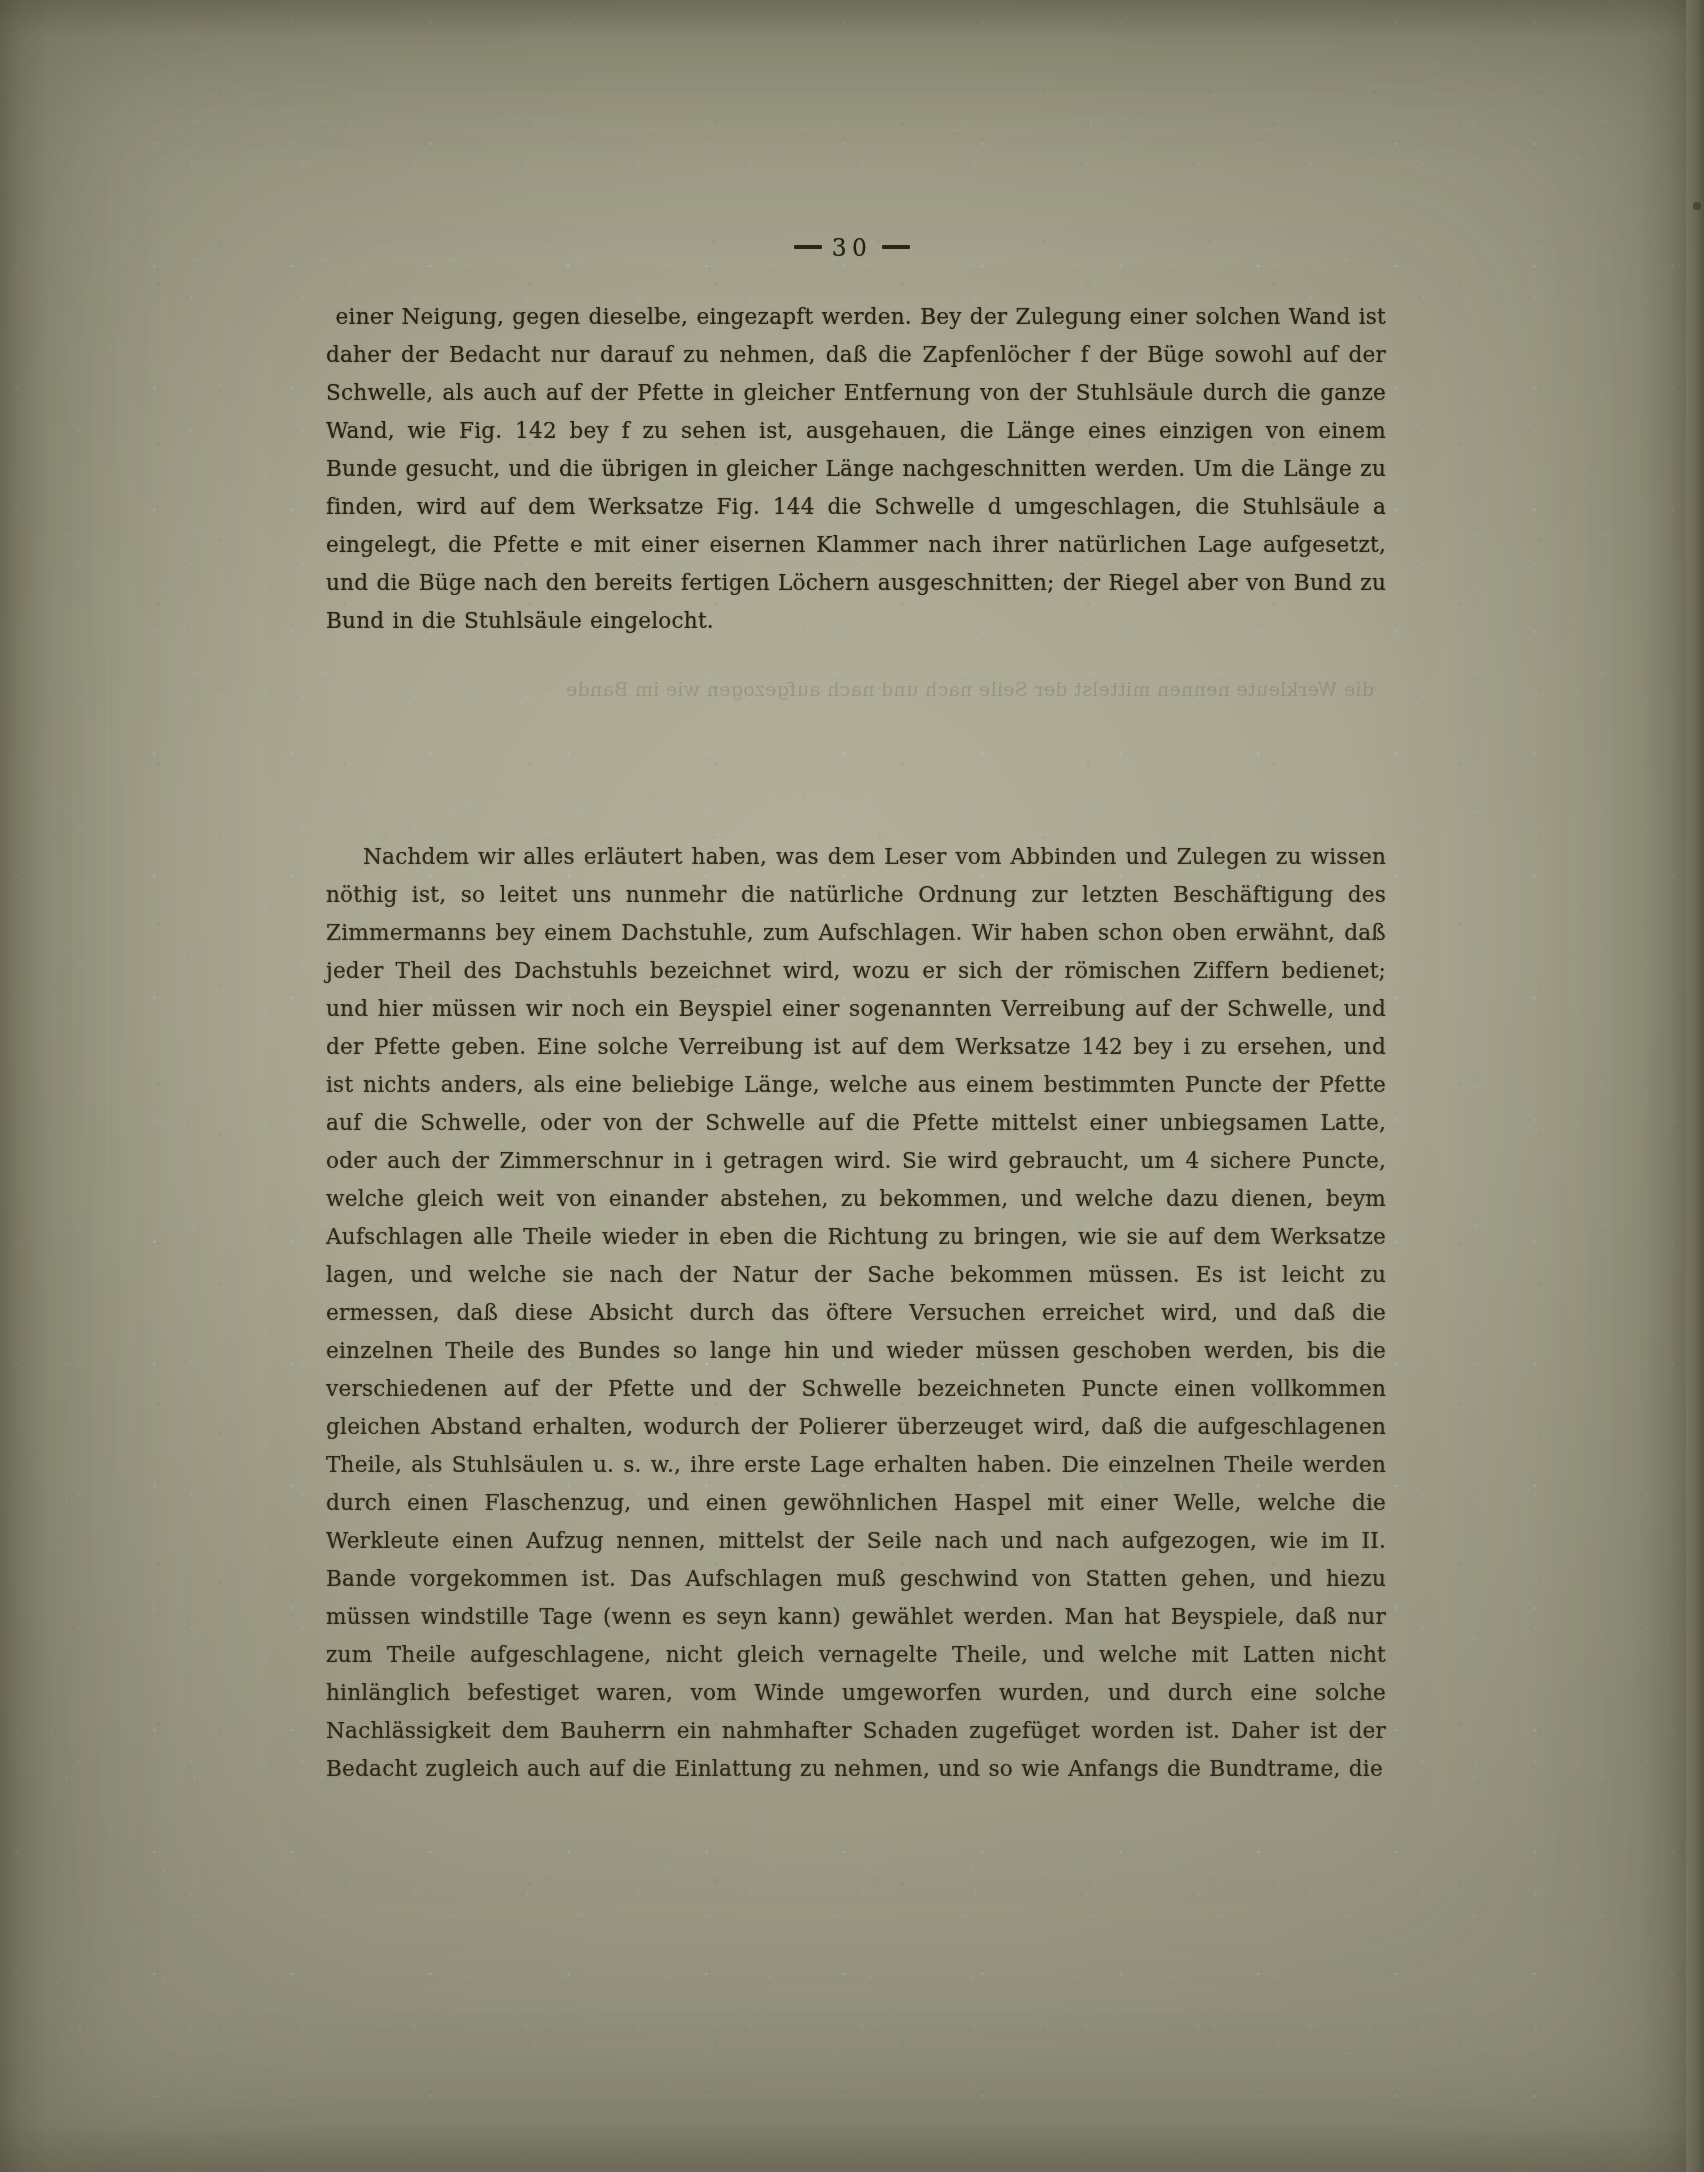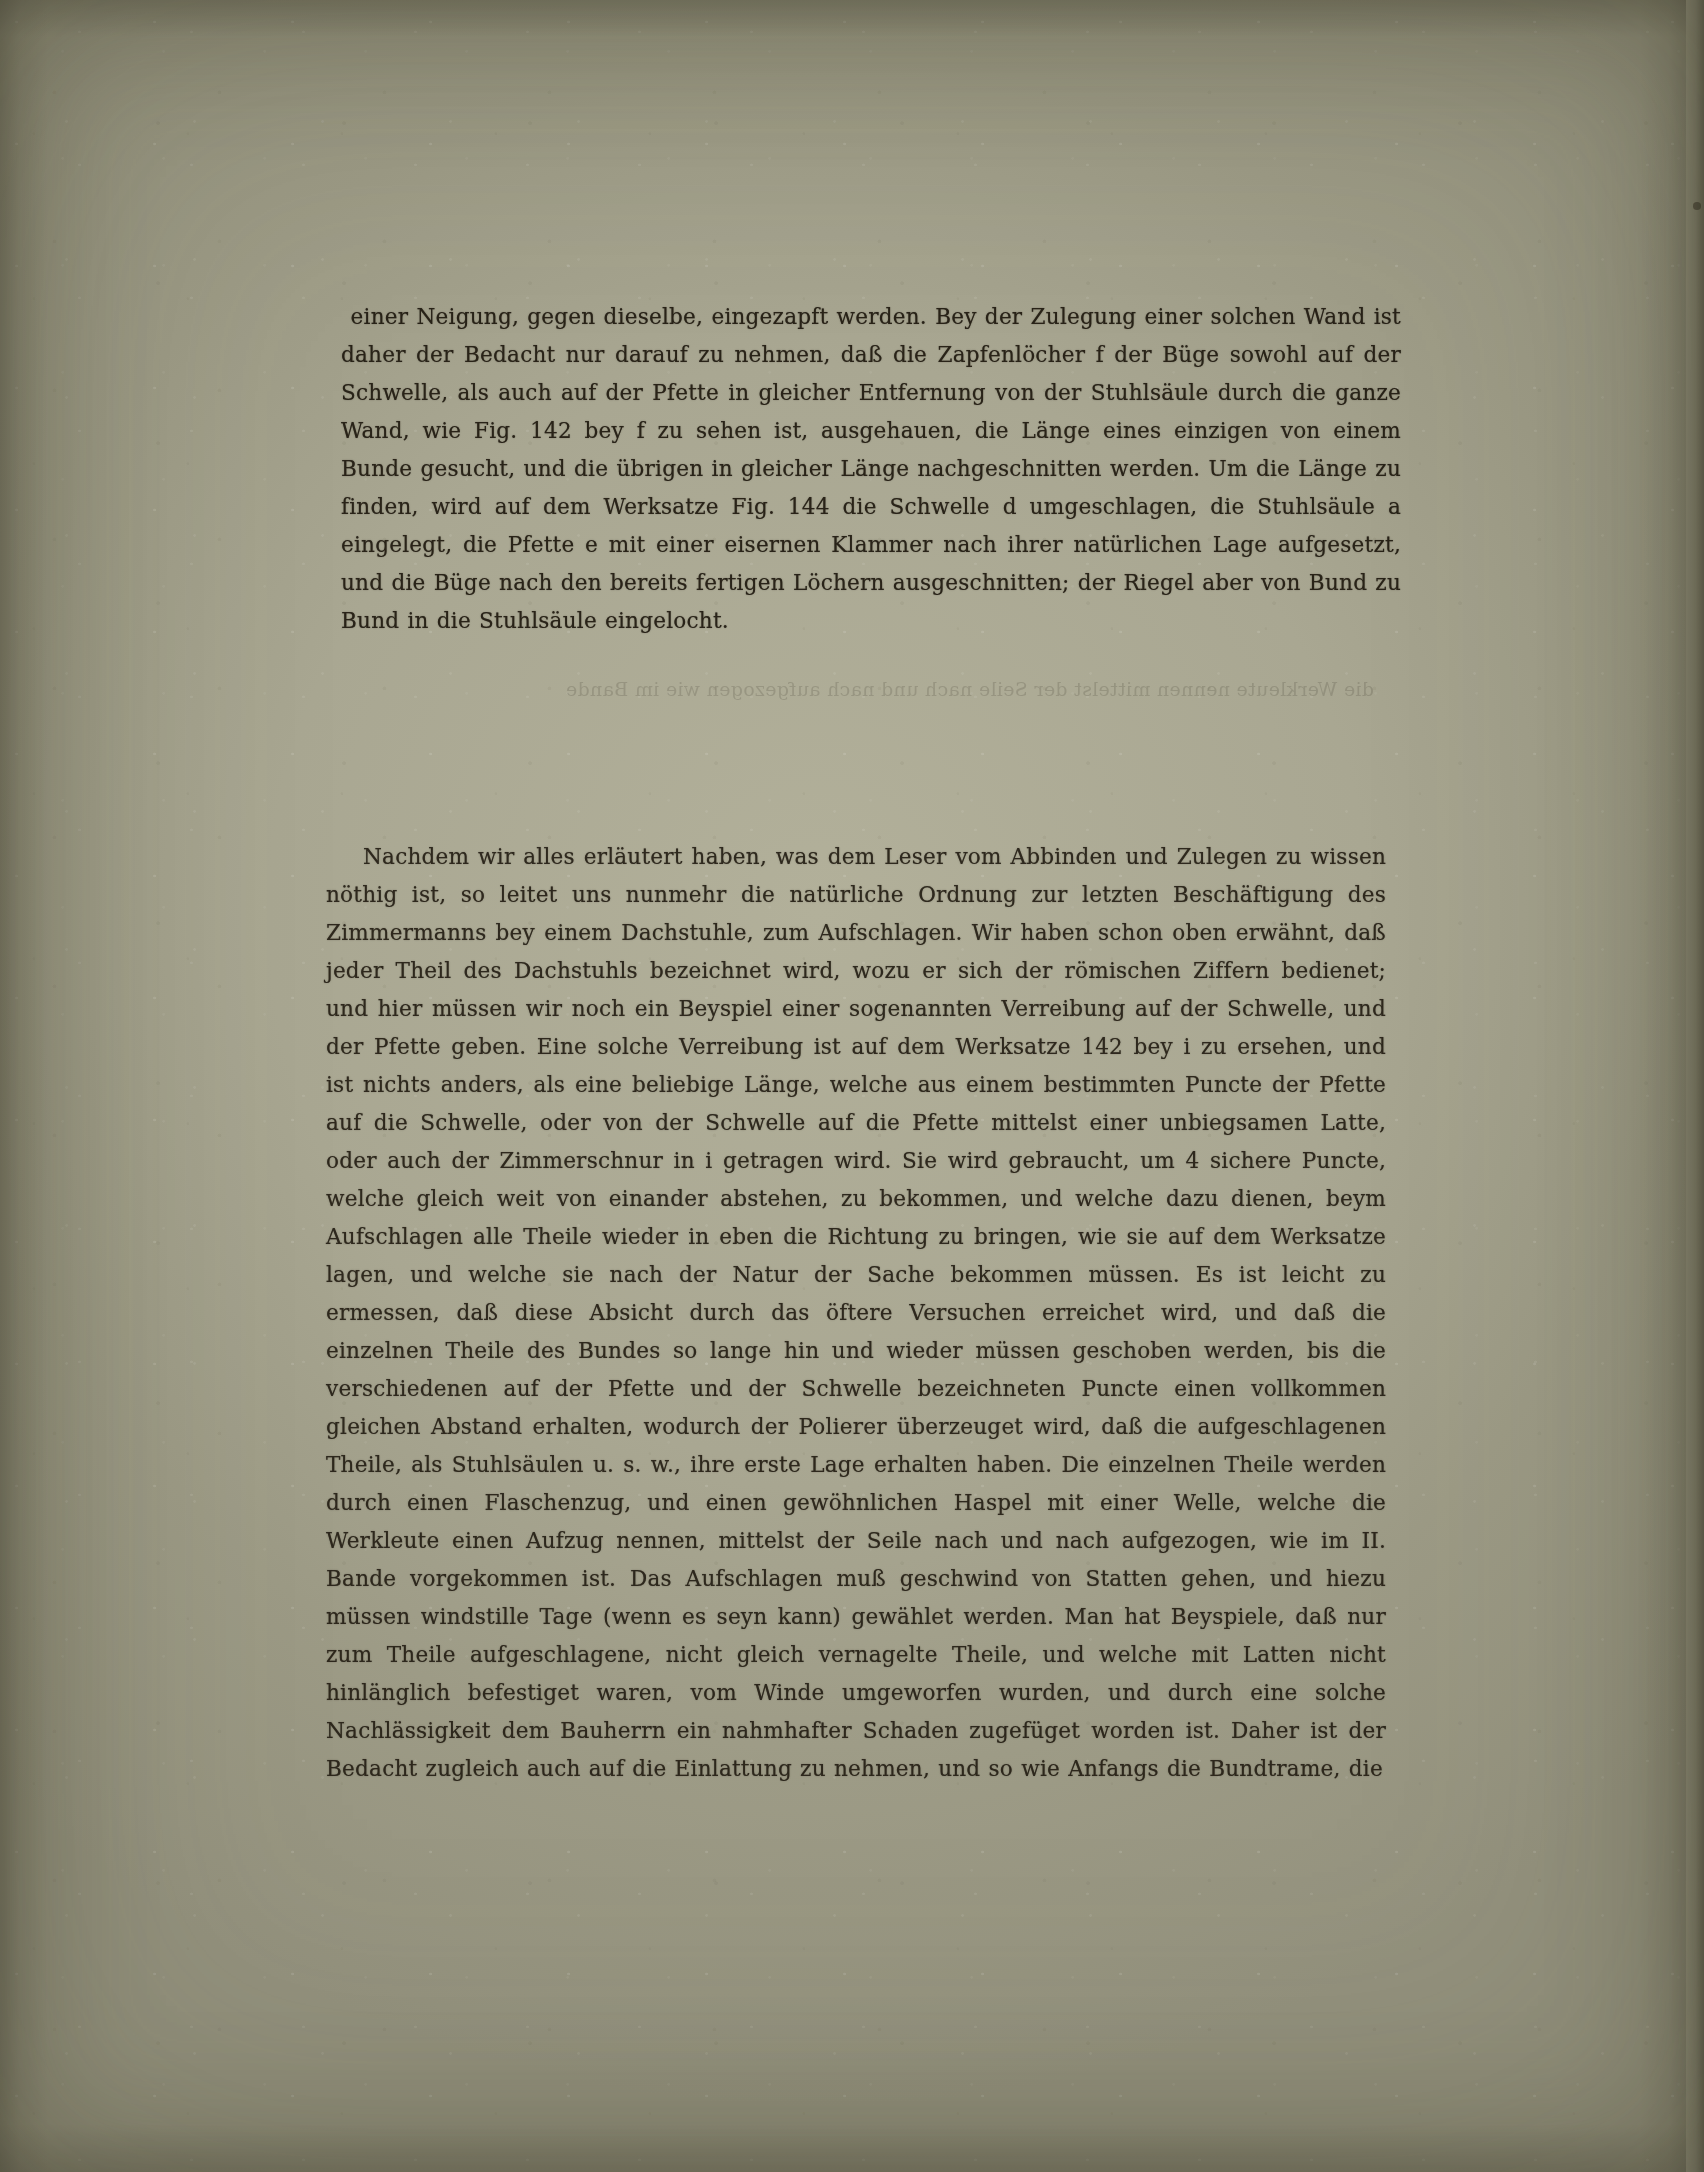"30" div.folio { html: none -> <div> <span></span><span>30</span><span></span> </div> }
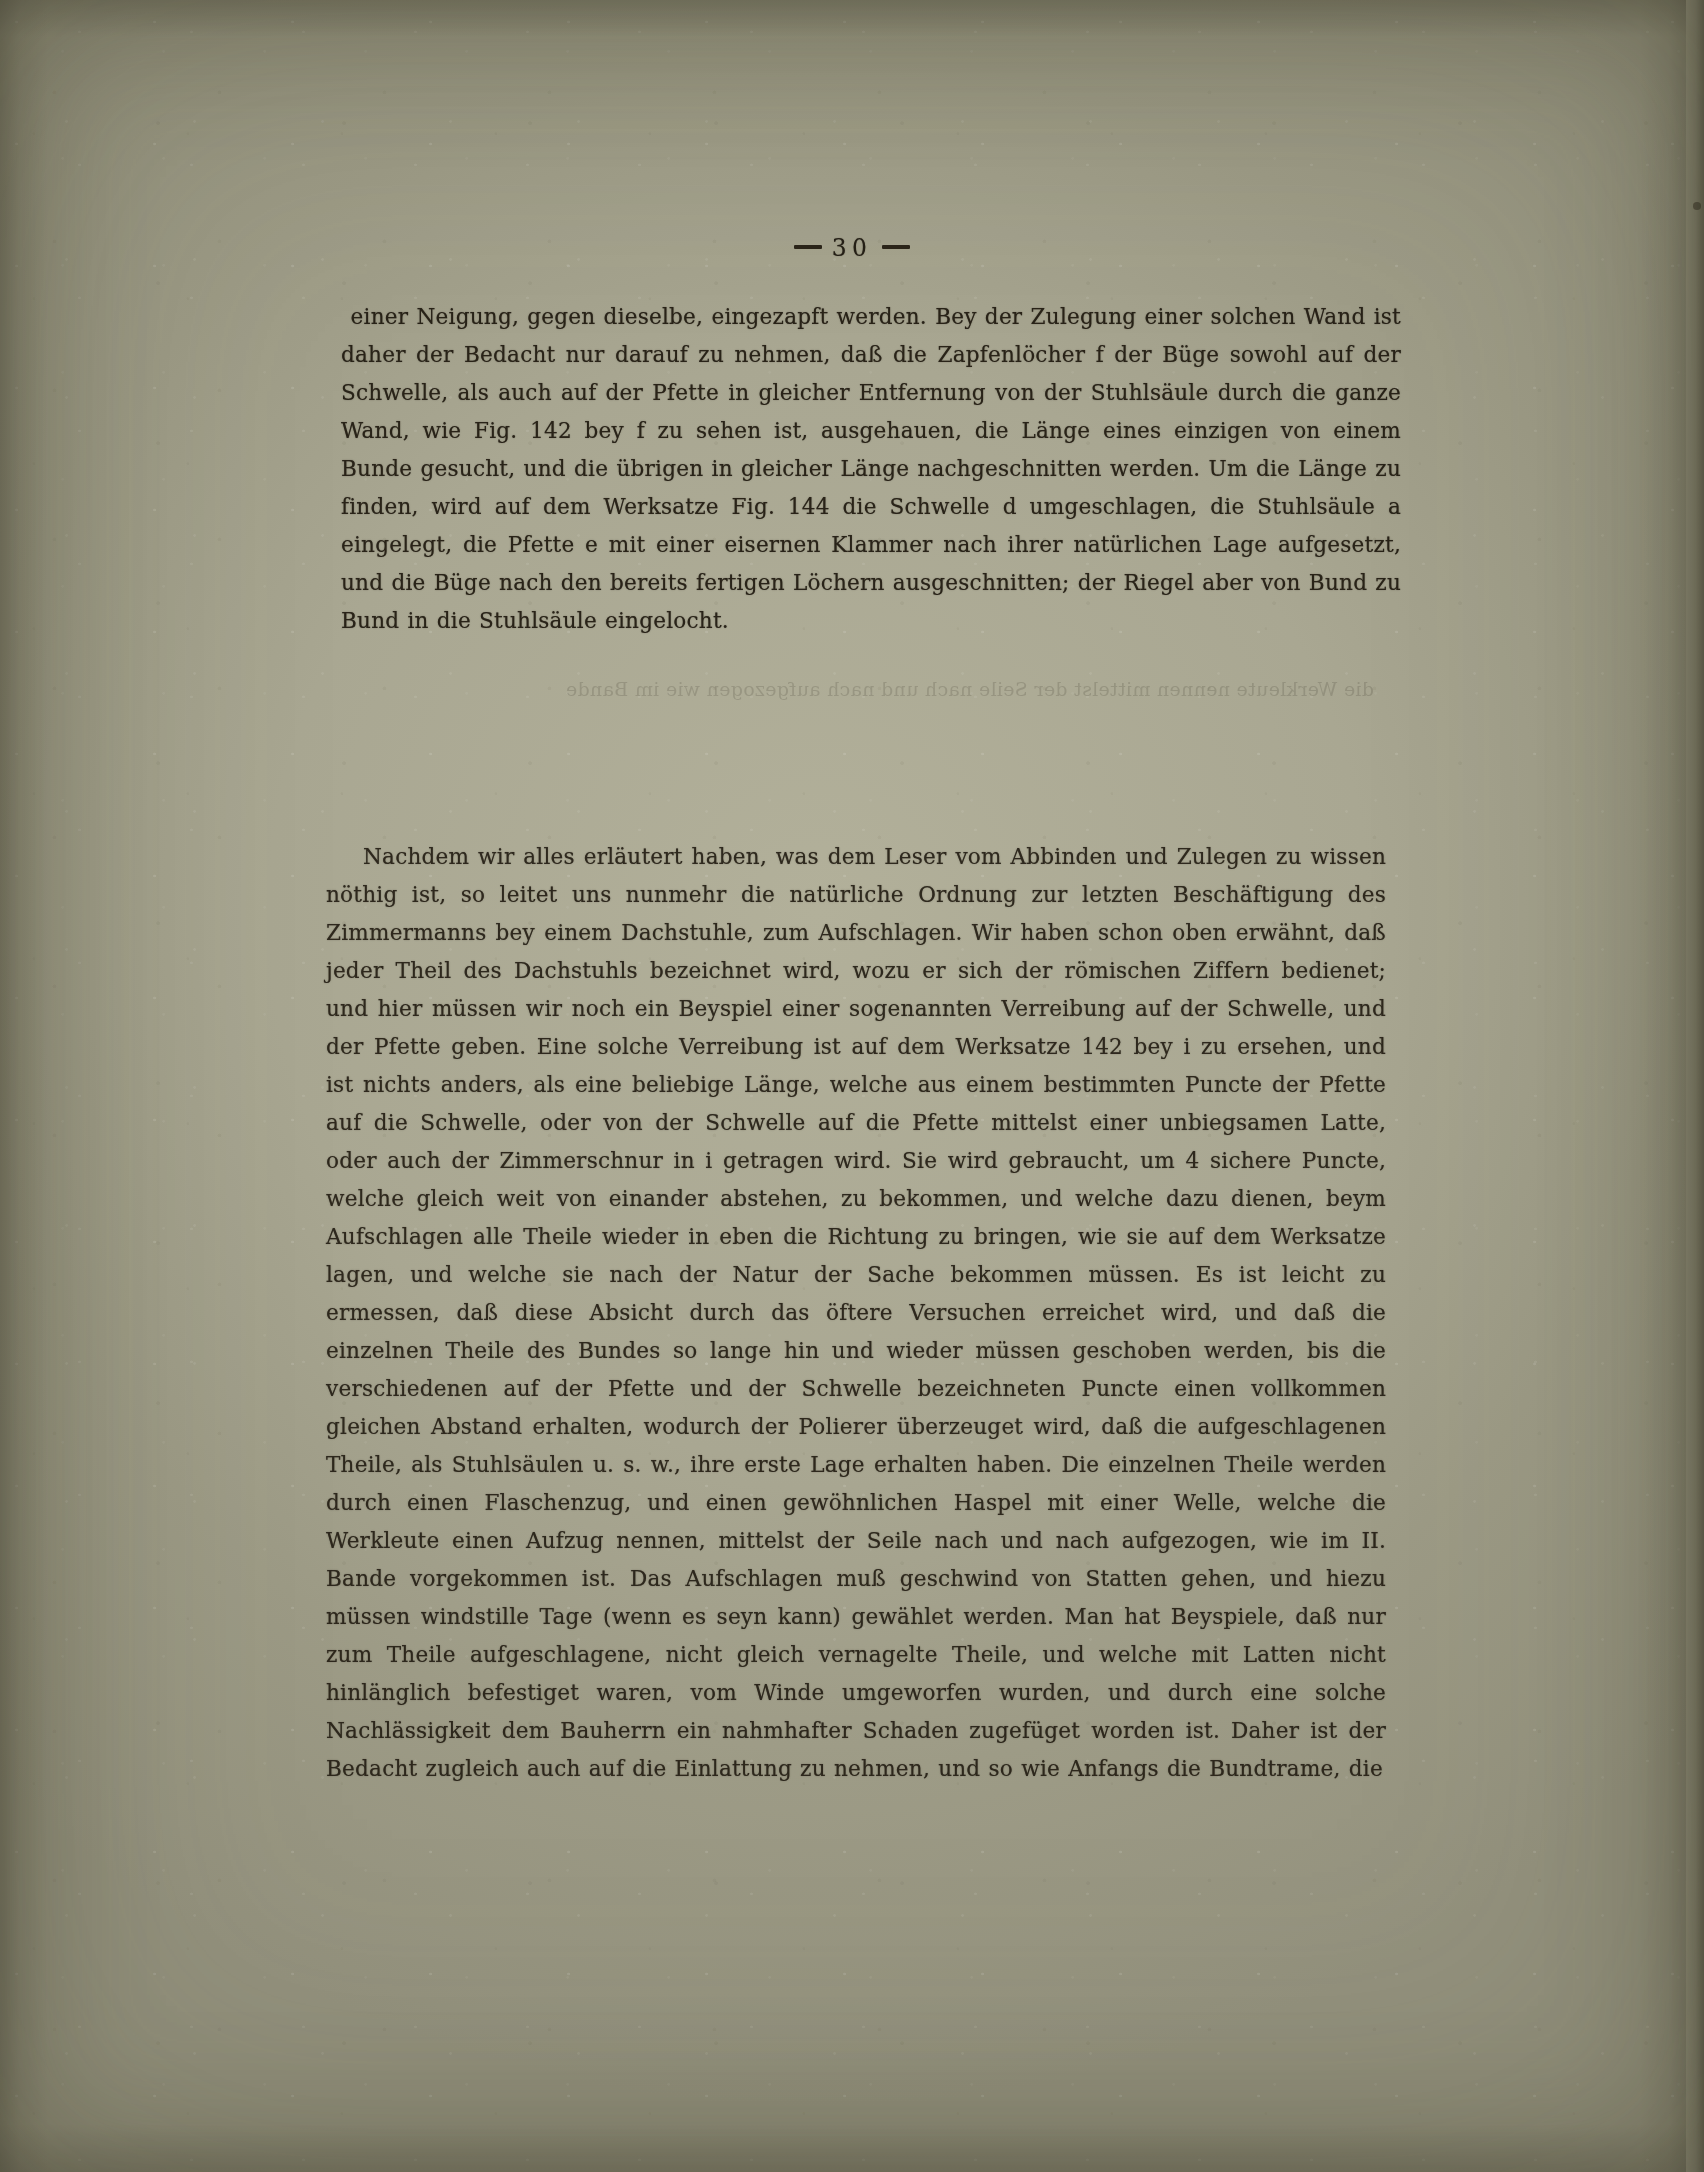"einer Neigung, gegen dieselbe," #para-top { margin-left: 15px -> none }
